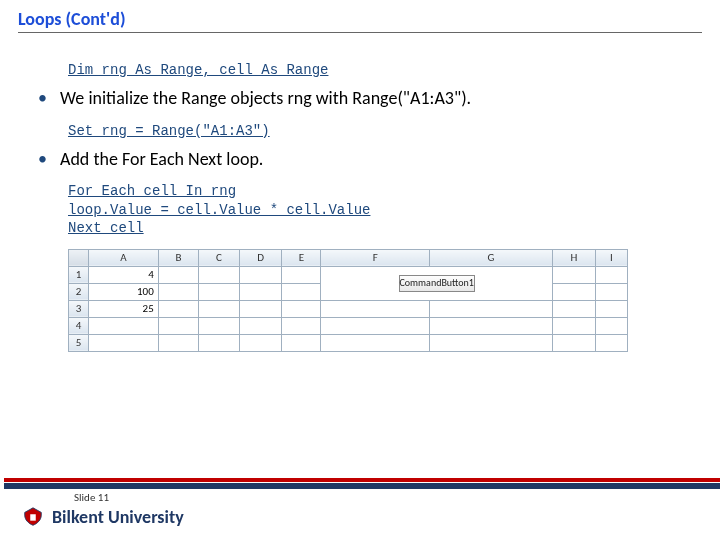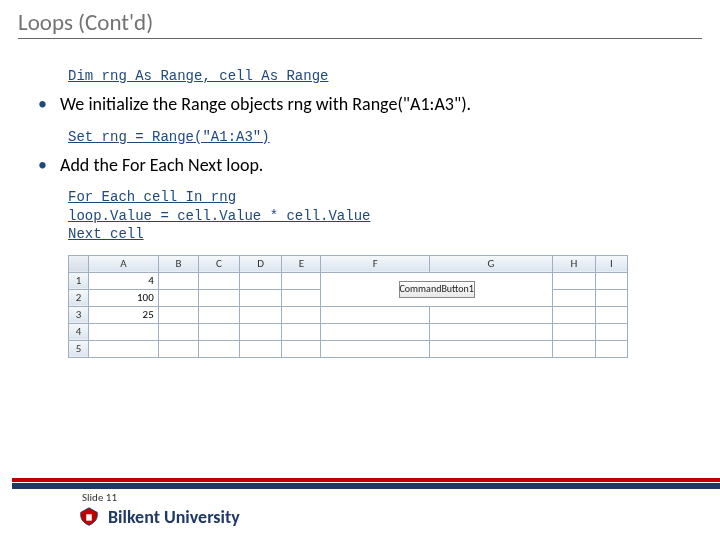"Loops (Cont'd)" .title { color: #737373 -> #1d4ed8; font-size: 23px -> 18px; font-weight: 400 -> 700 }
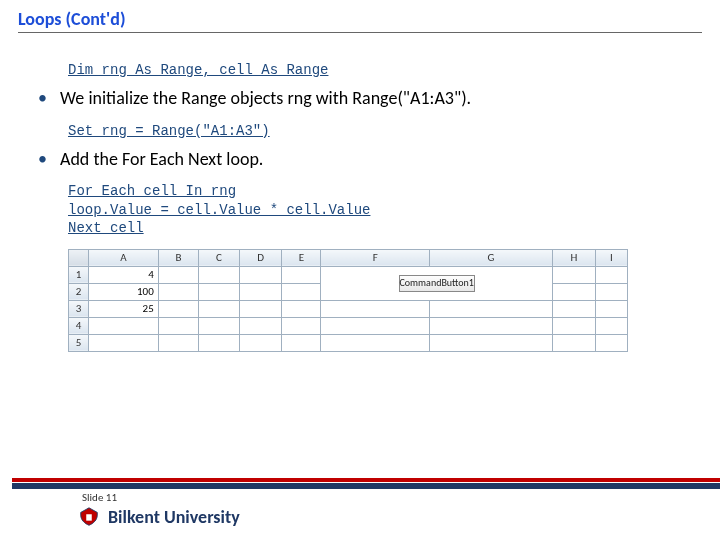"Slide 11" .footer { left: 12px -> 4px }
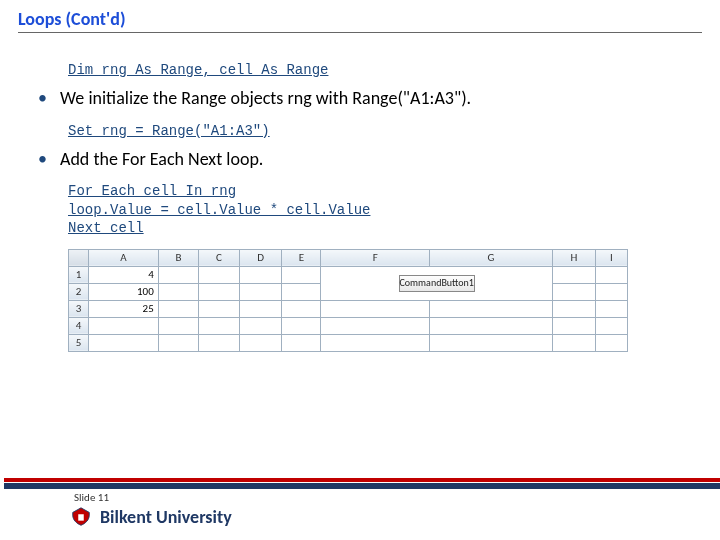"Bilkent University" .brand { margin-left: 48px -> none }
